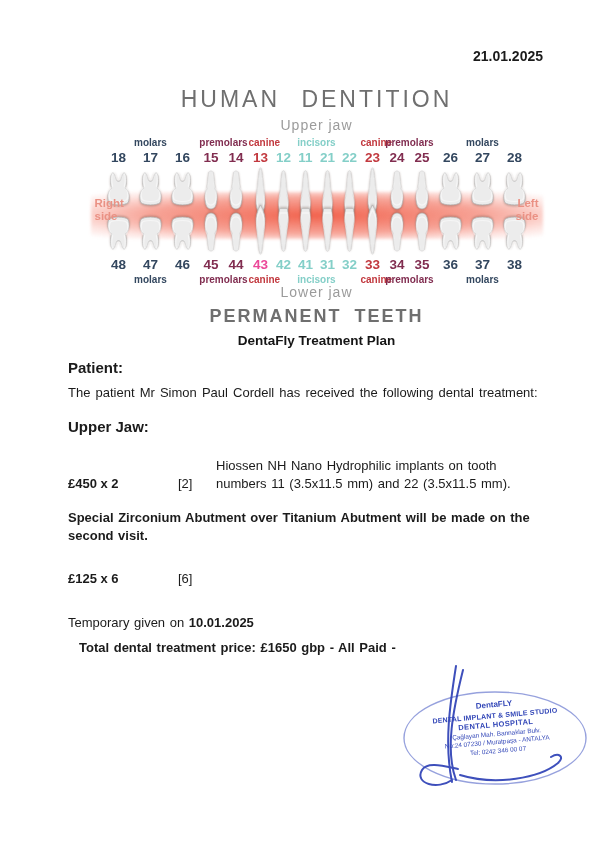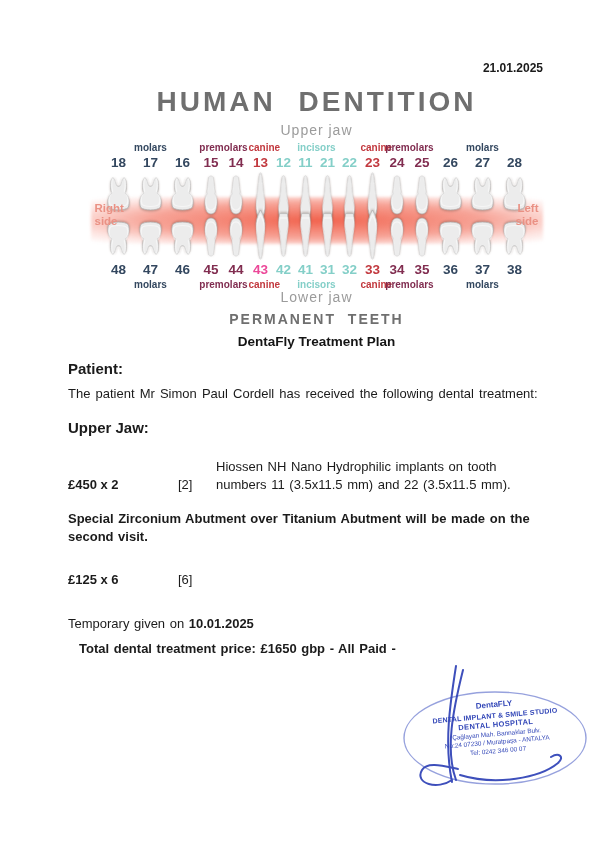"21.01.2025" .doc-date { font-size: 12px -> 14px; top: 61px -> 48px }
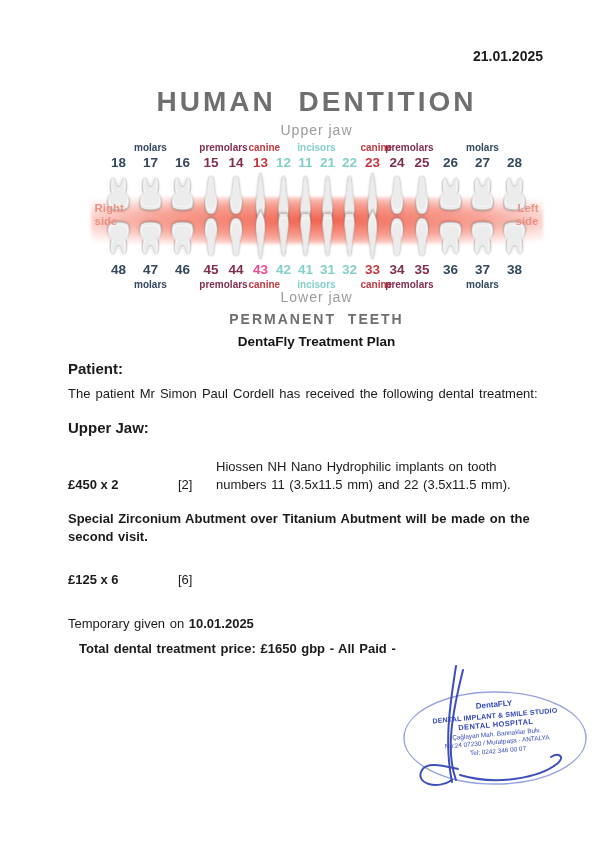"HUMAN DENTITION" .dent-title { font-size: 28px -> 23px; font-weight: 700 -> 400 }
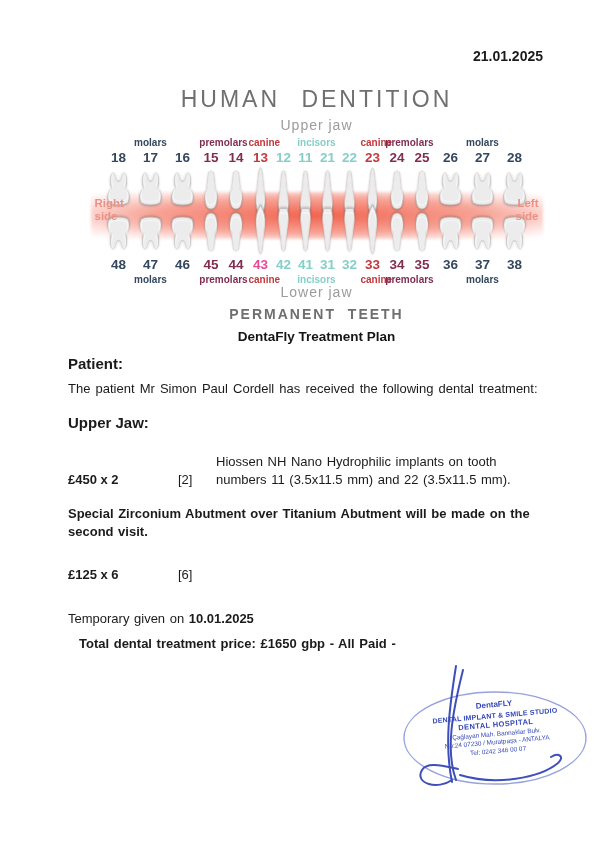"PERMANENT TEETH" .permanent { font-size: 14px -> 18px }
